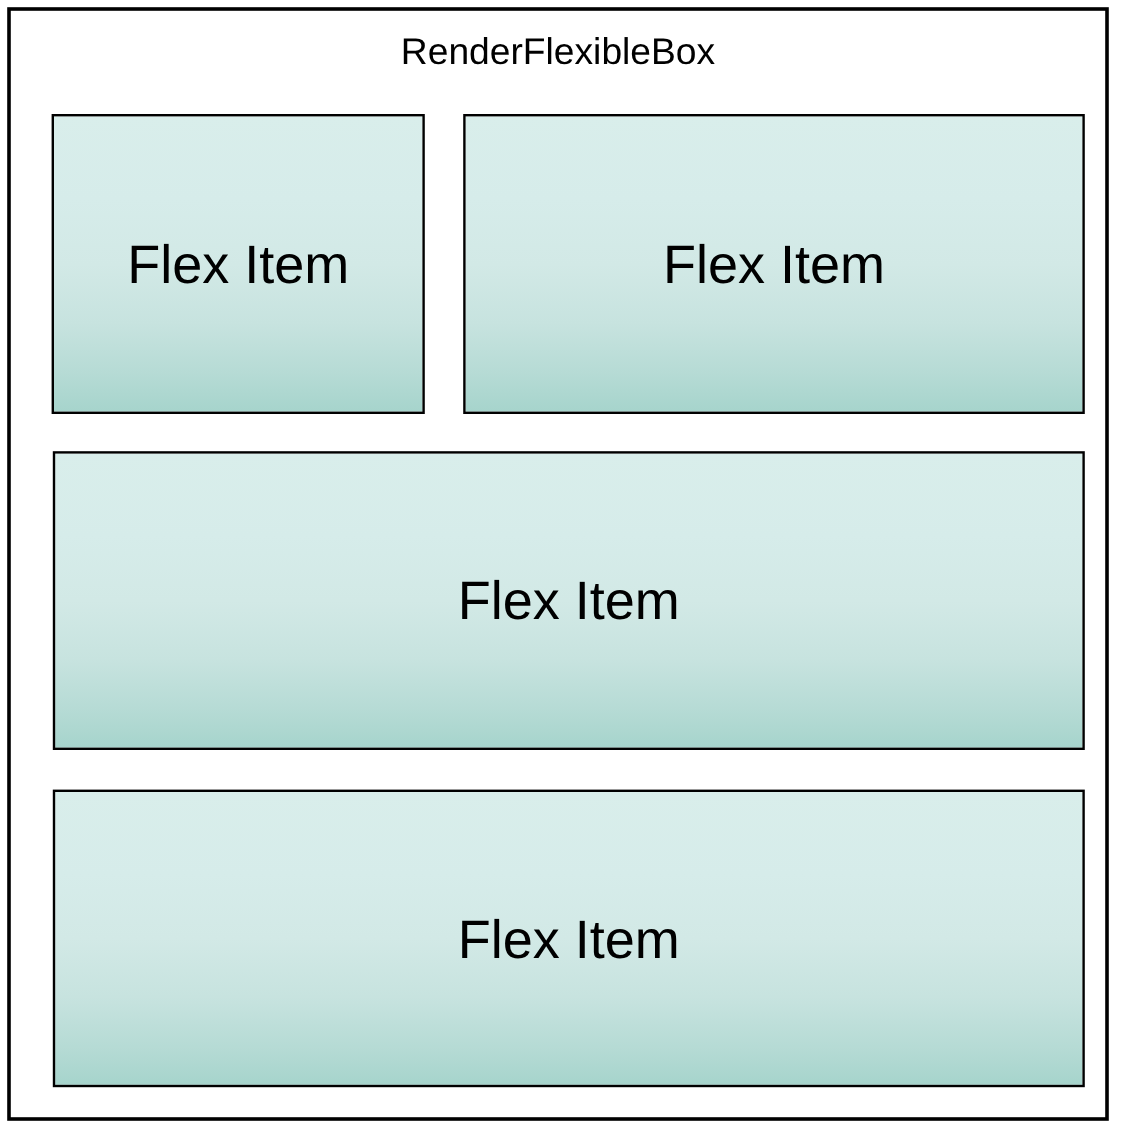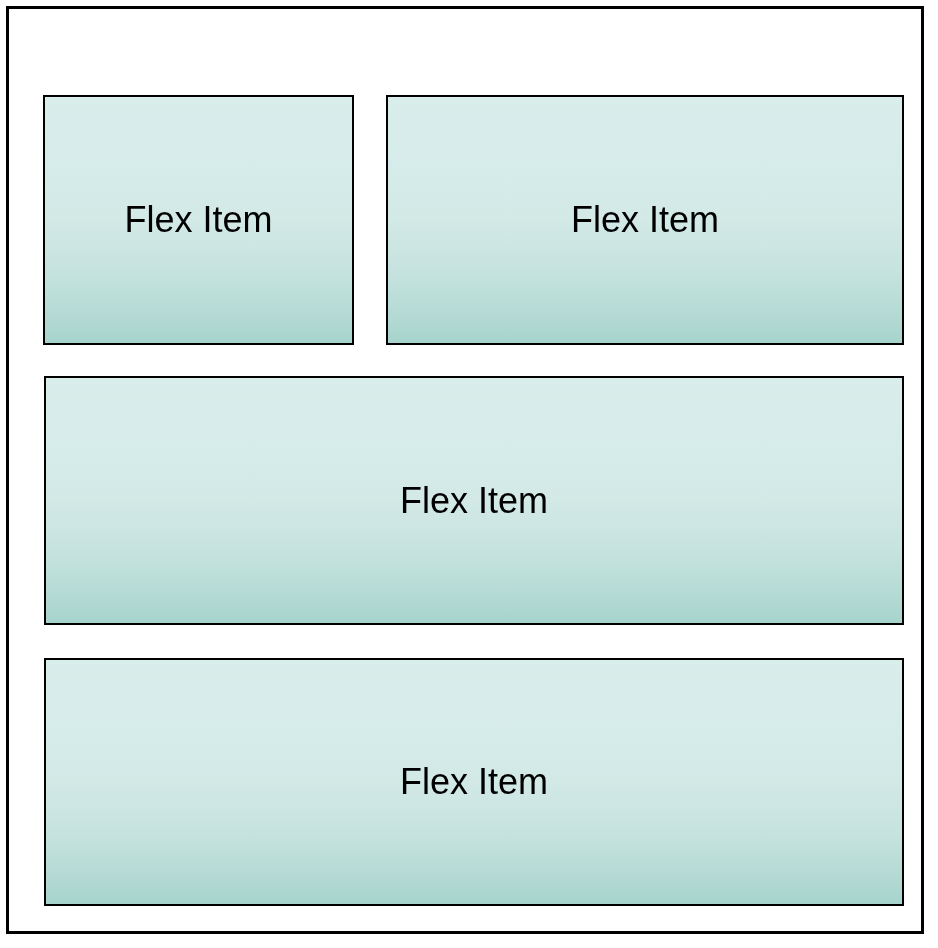"RenderFlexibleBox" div.container-title { html: none -> <div>RenderFlexibleBox</div> }
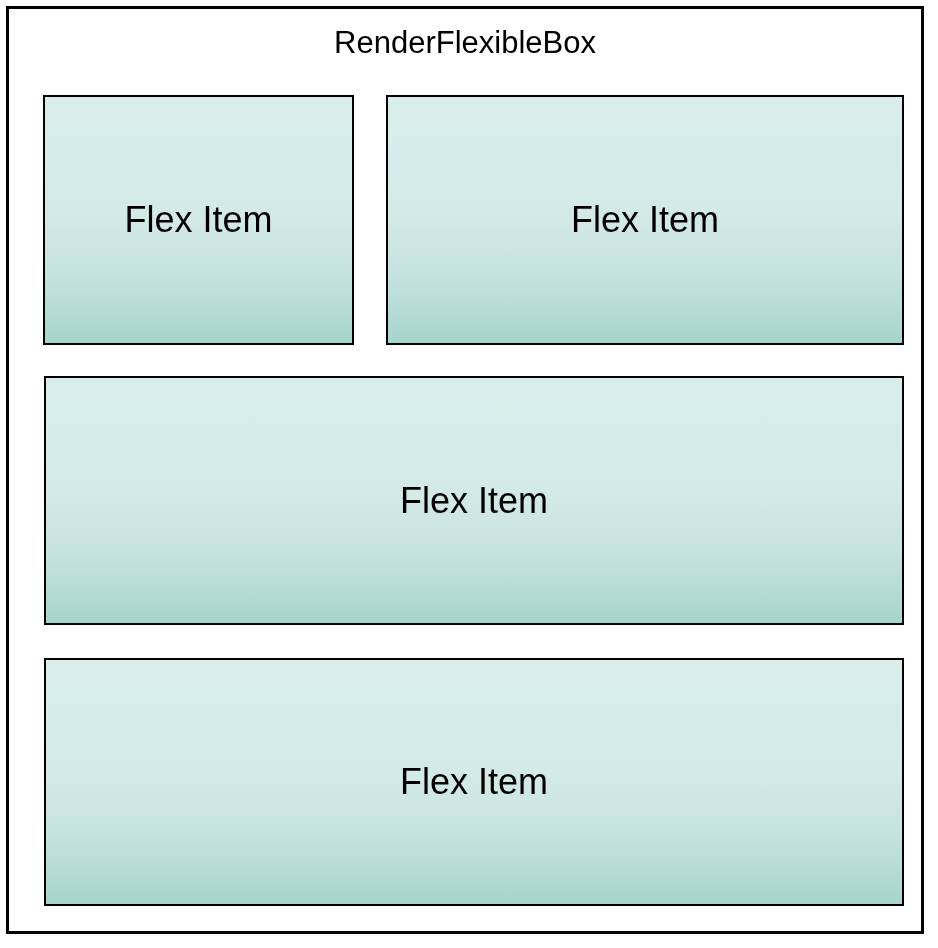"Flex Item" .flex-item-label { font-size: 36px -> 45px }
